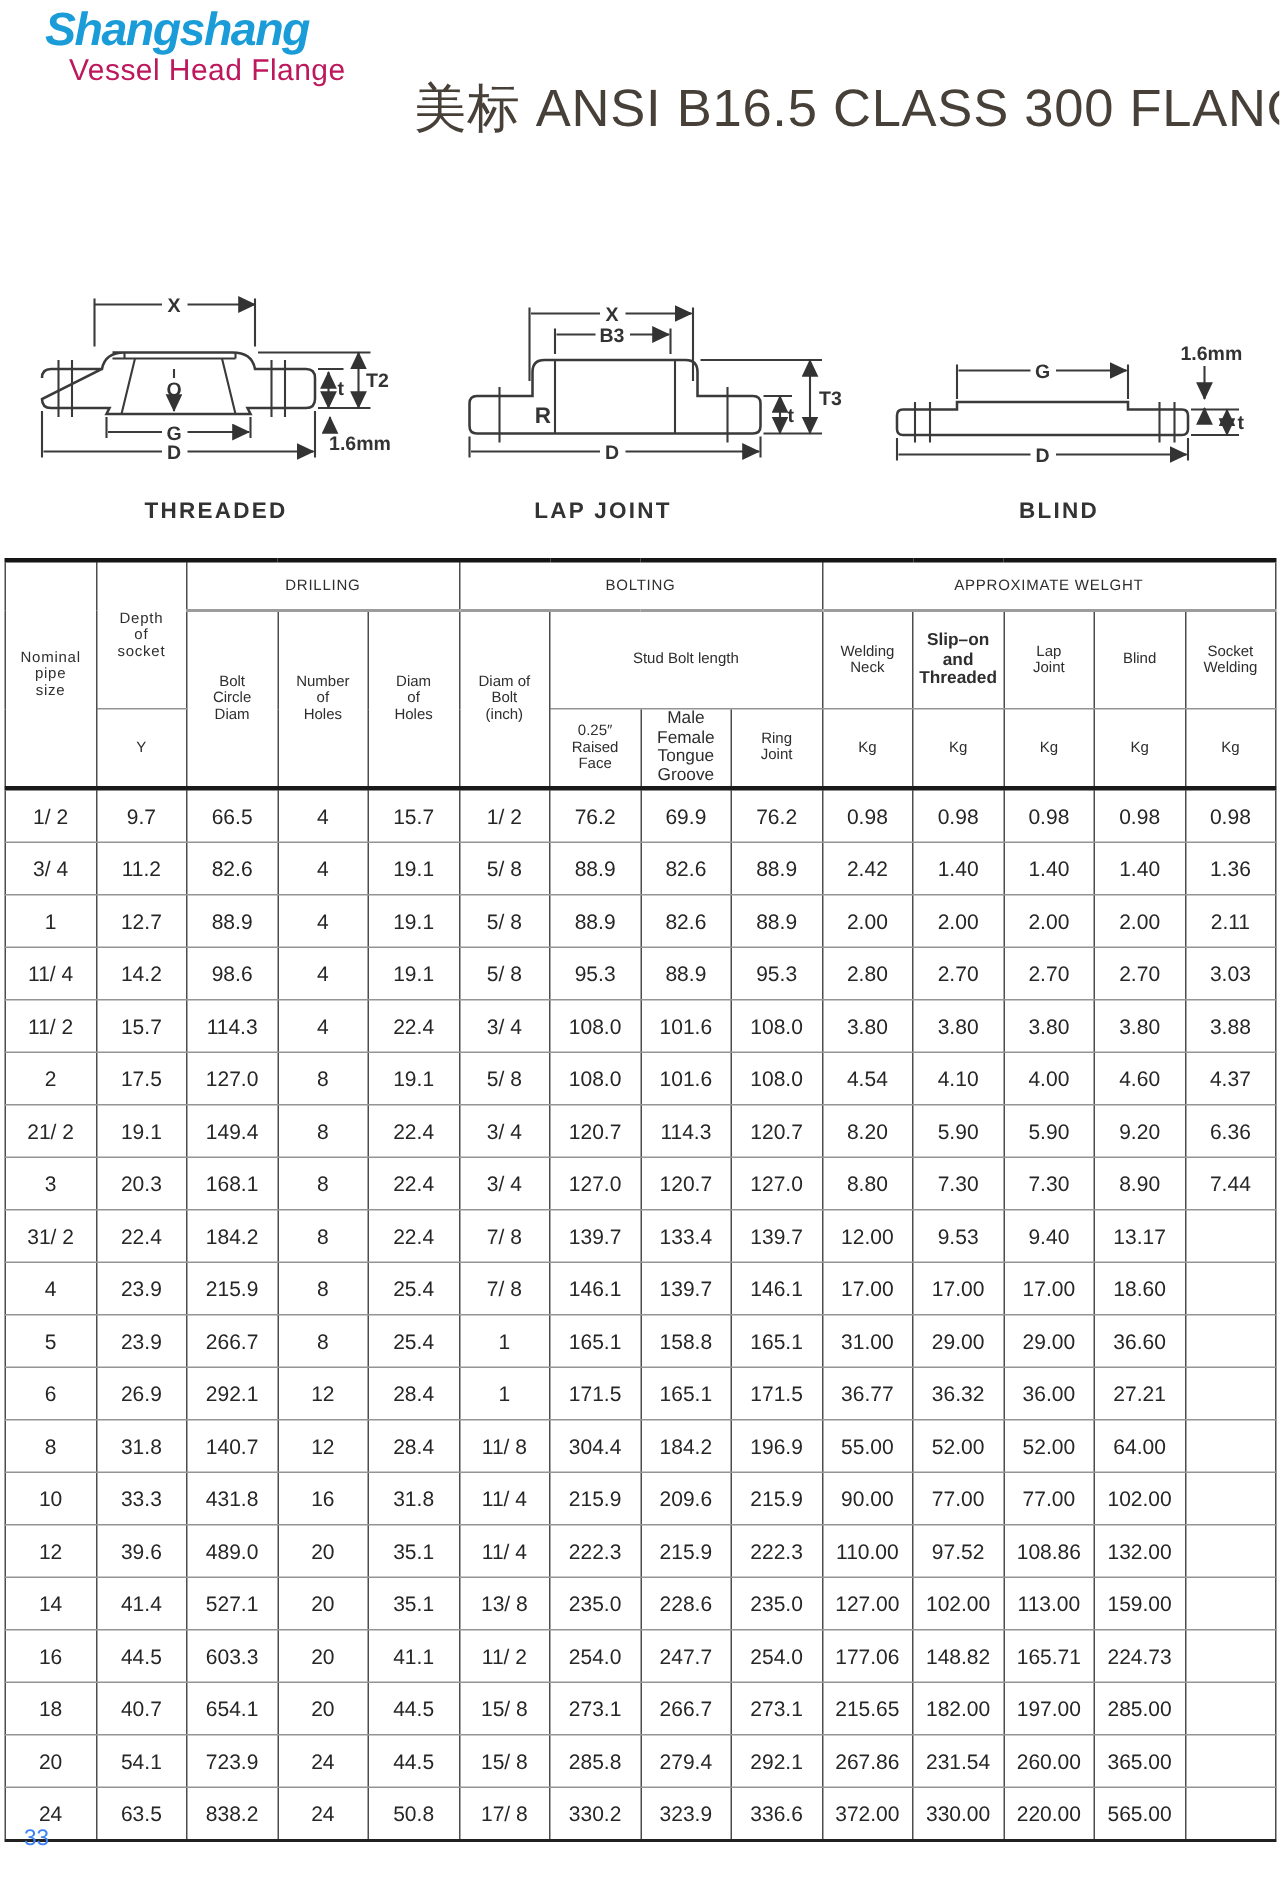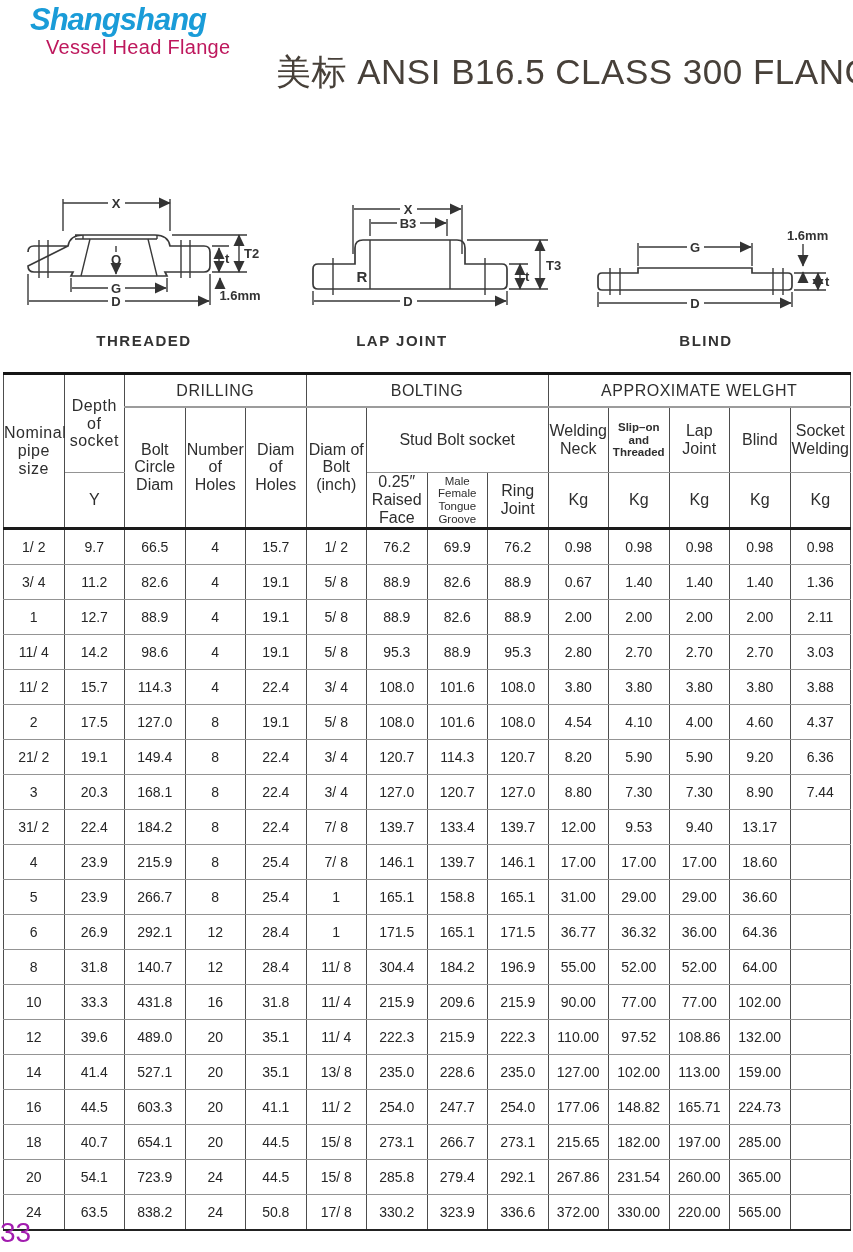"DRILLING" .spec-table thead th { font-size: 16px -> 10px }
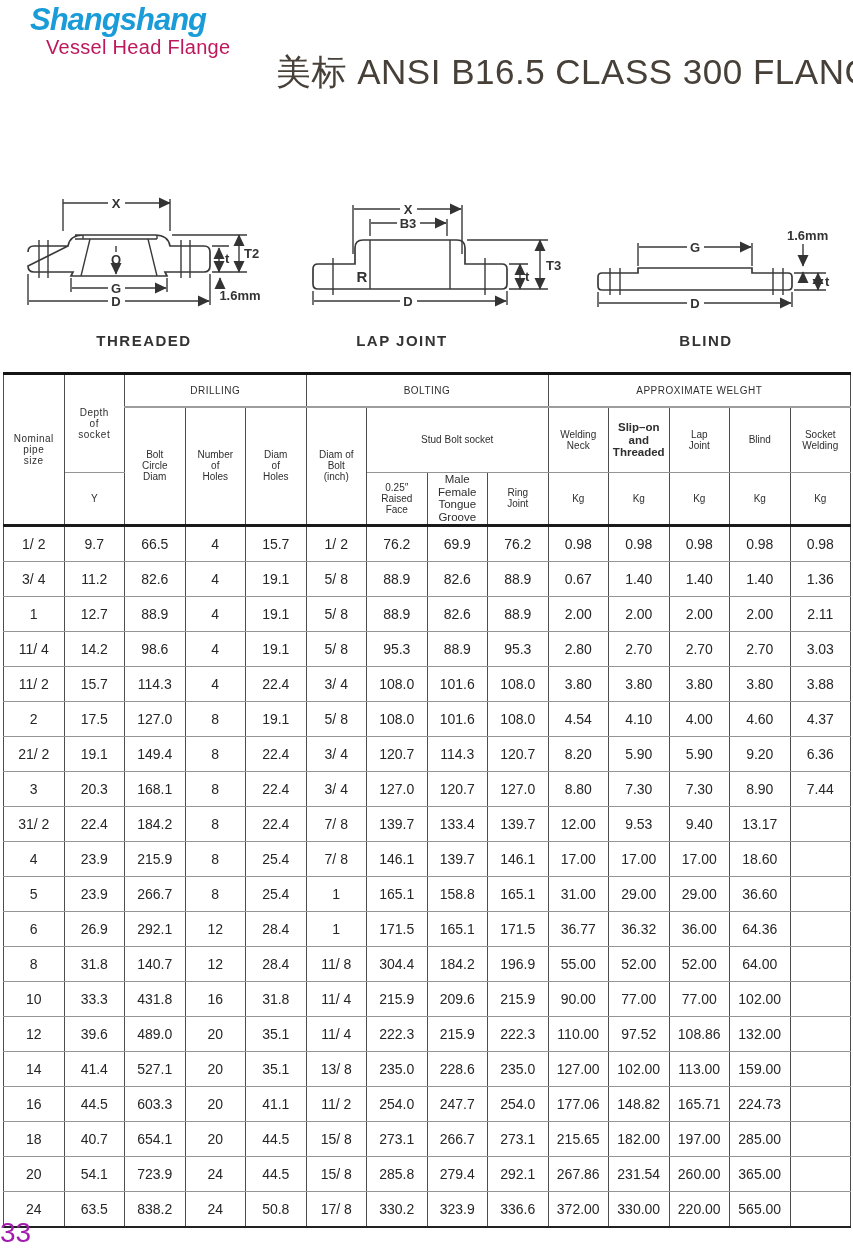"Stud Bolt socket" th { text: socket -> length }
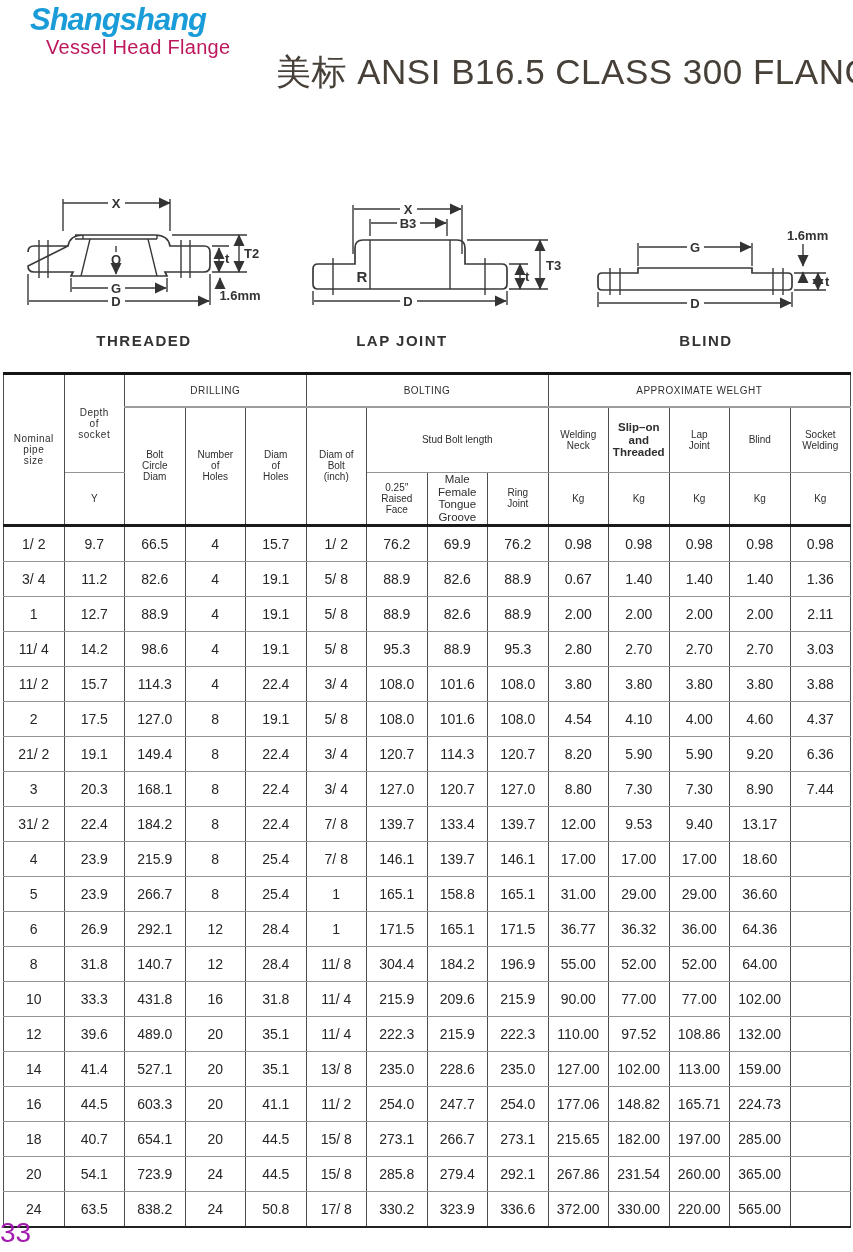"0.67" td { text: 0.67 -> 2.42 }
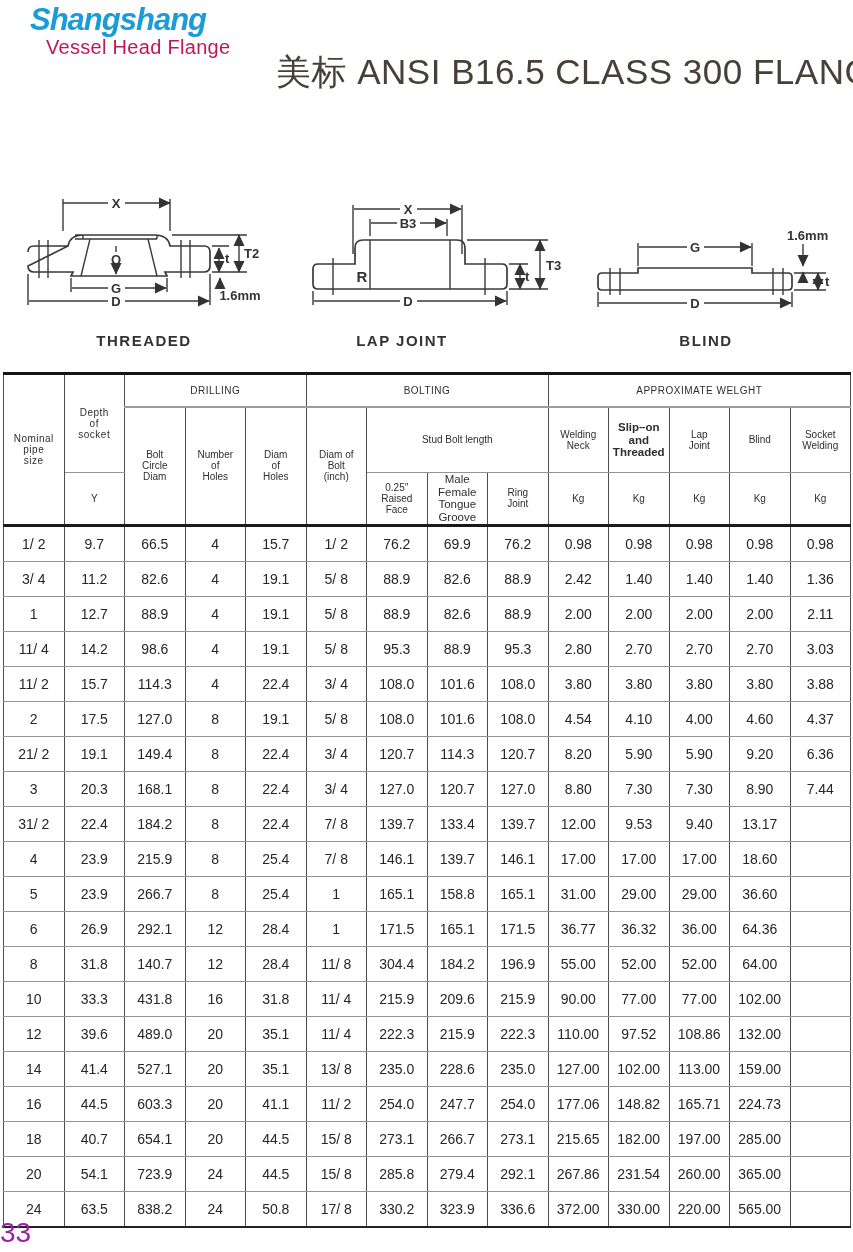"64.36" td { text: 64.36 -> 27.21 }
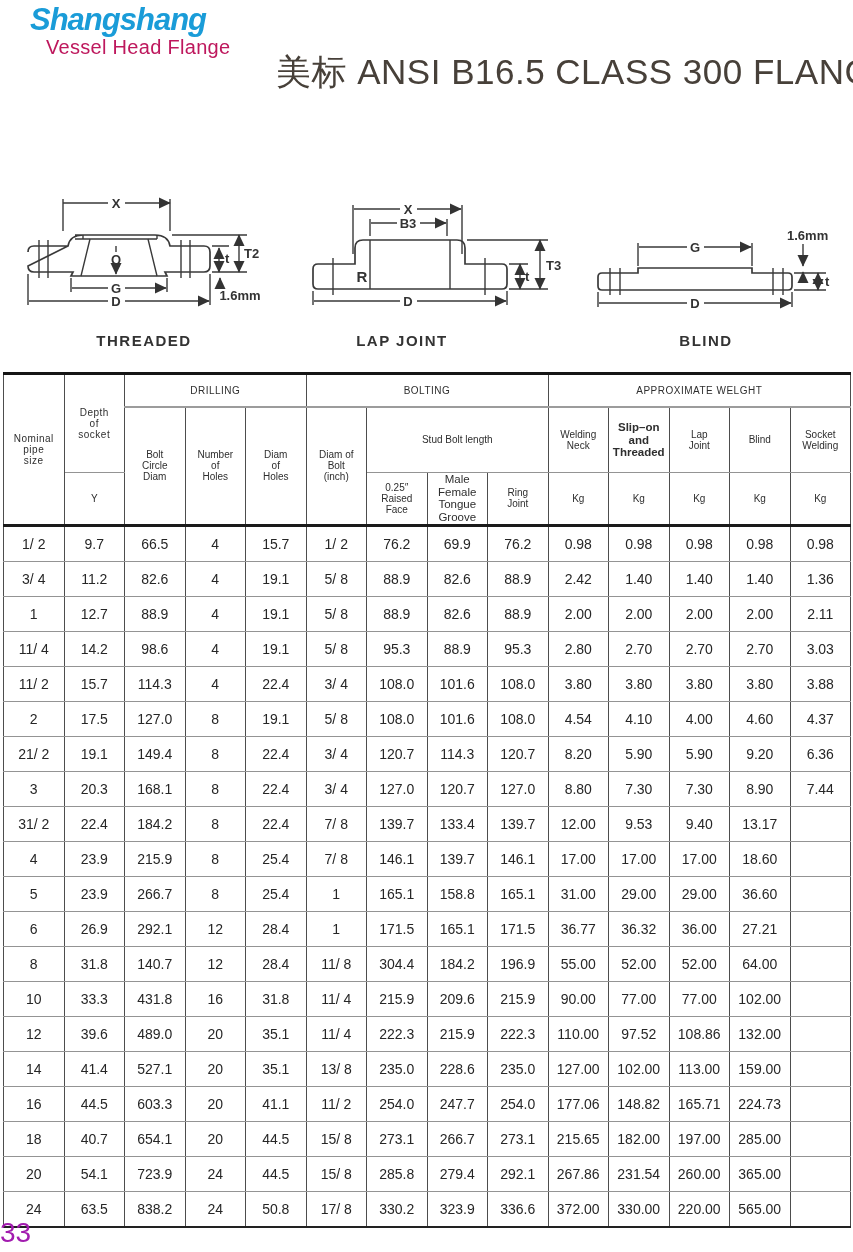"33" .page-number { color: #a21caf -> #3b82f6; font-size: 28px -> 15px; left: 0 -> 16px }
